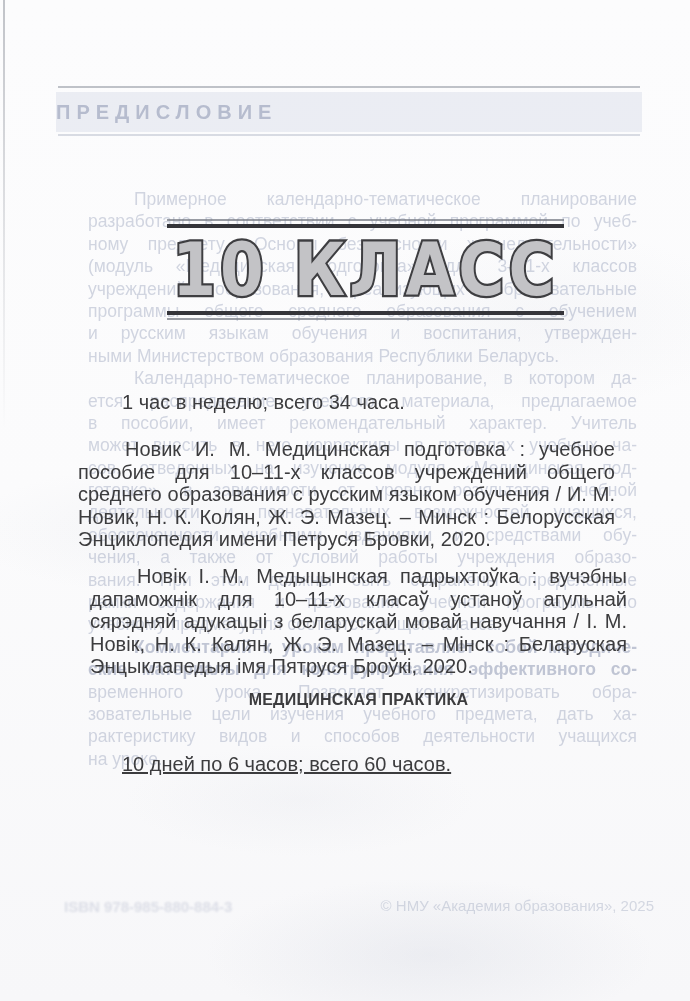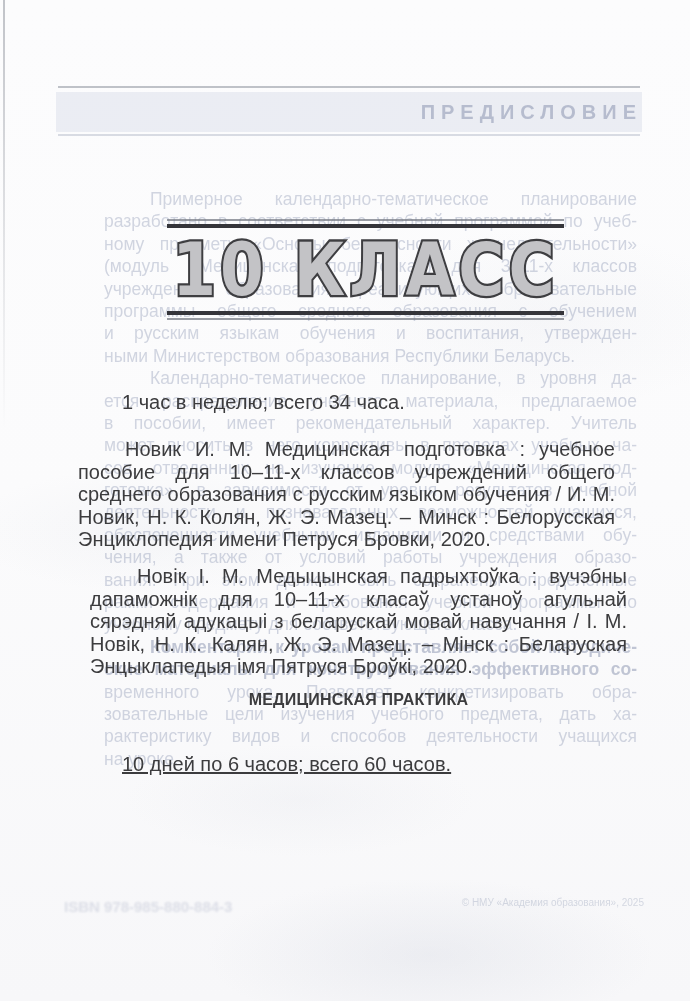"ПРЕДИСЛОВИЕ" .bleed-band { justify-content: flex-end -> flex-start }
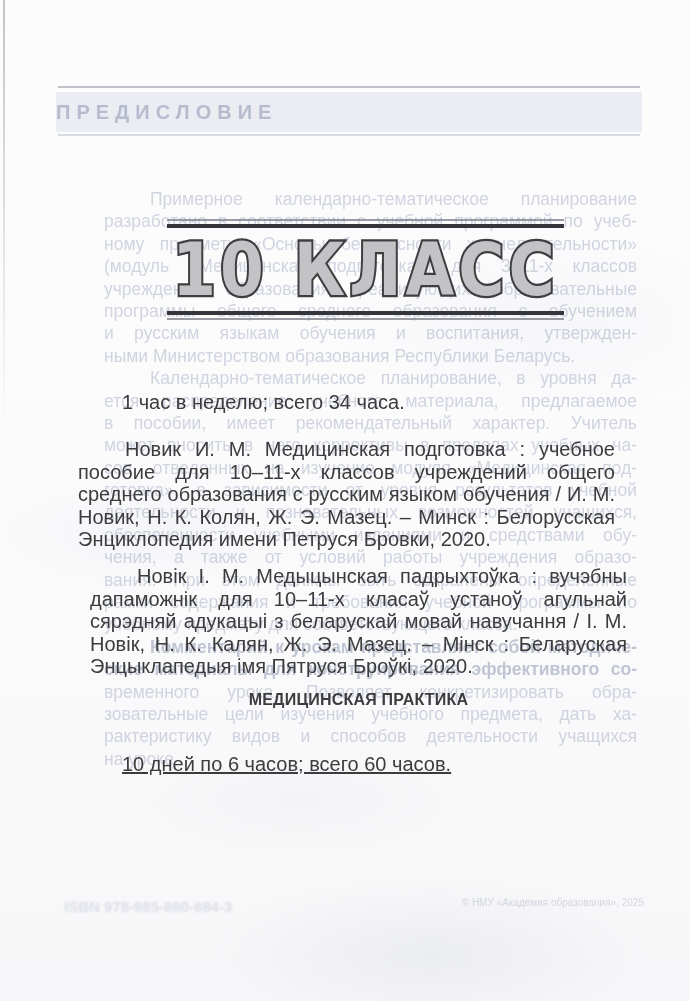"Примерное календарно-тематическое" .bleed-line { margin-left: 16px -> none }
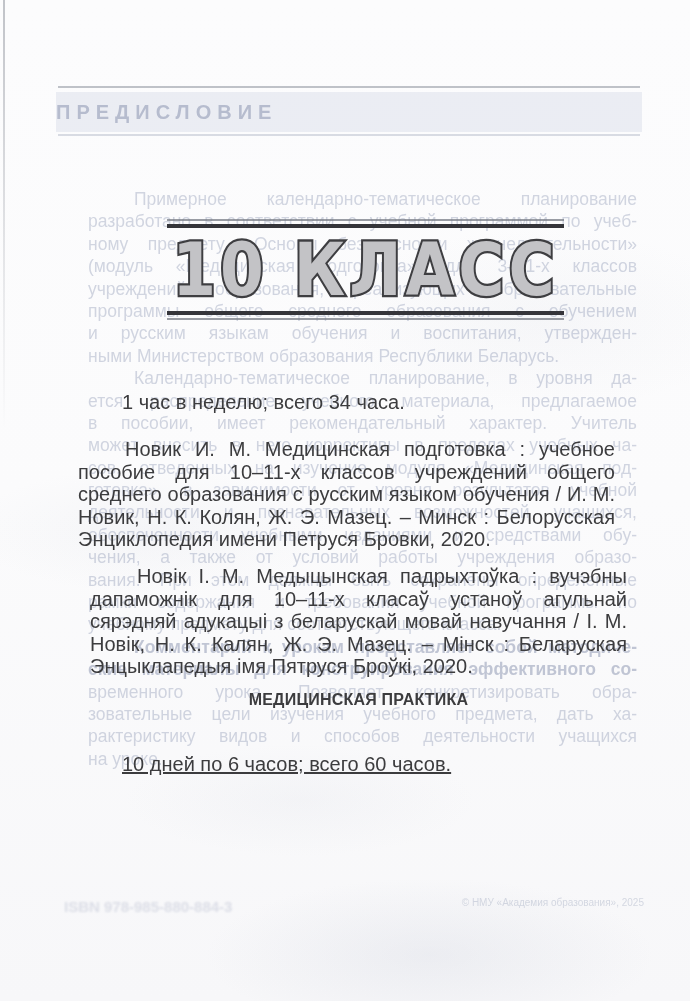"Календарно-тематическое планирование, в" div.bleed-line { text: уровня -> котором }
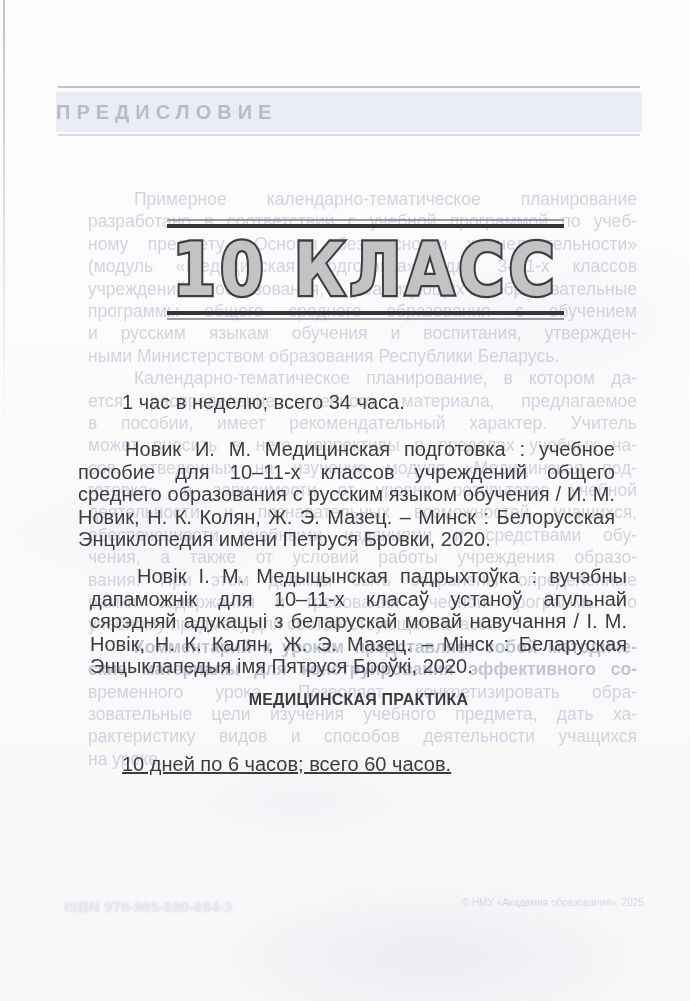"© НМУ «Академия образования», 2025" .footer-bleed-right { font-size: 10px -> 15px; left: 336px -> 346px }
